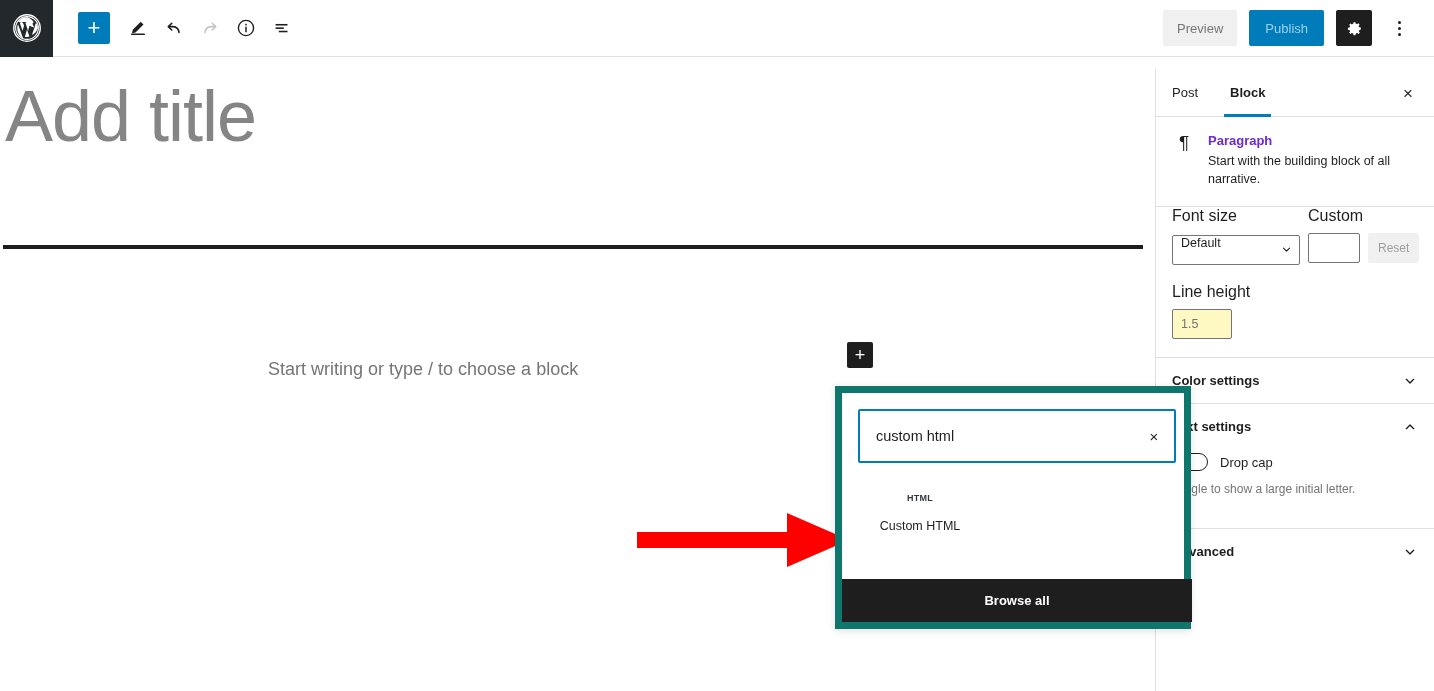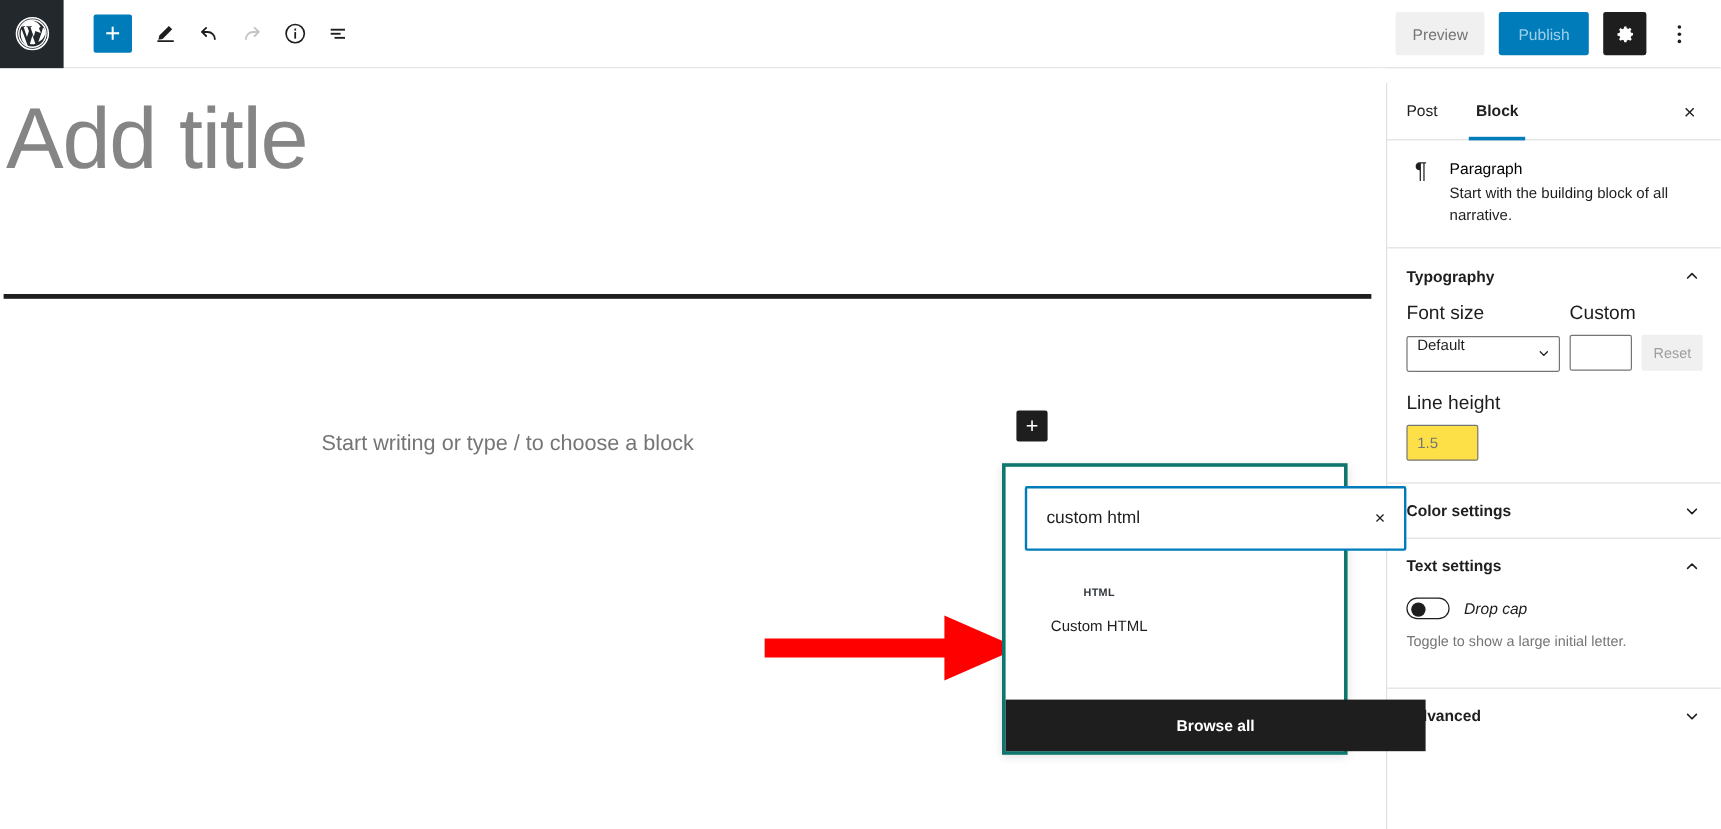"Paragraph" .sb-blocktitle { color: #000000 -> #6d28d9; font-weight: 400 -> 700 }
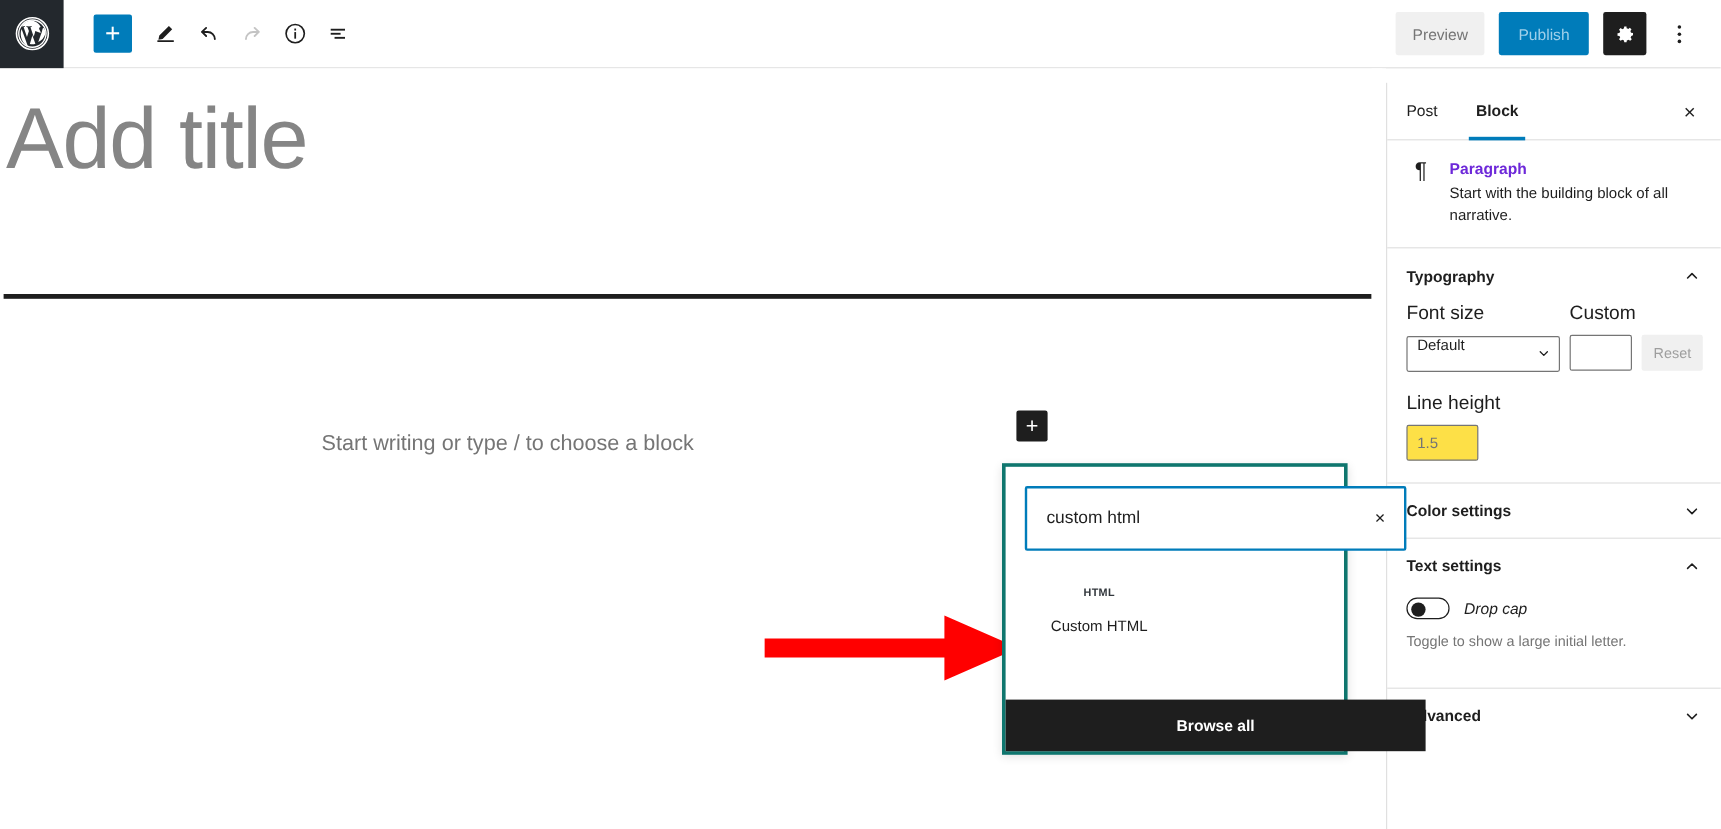"Typography" div.panel-head { html: <div> <span>Typography</span> <svg> <path></path> </svg> </div> -> none }
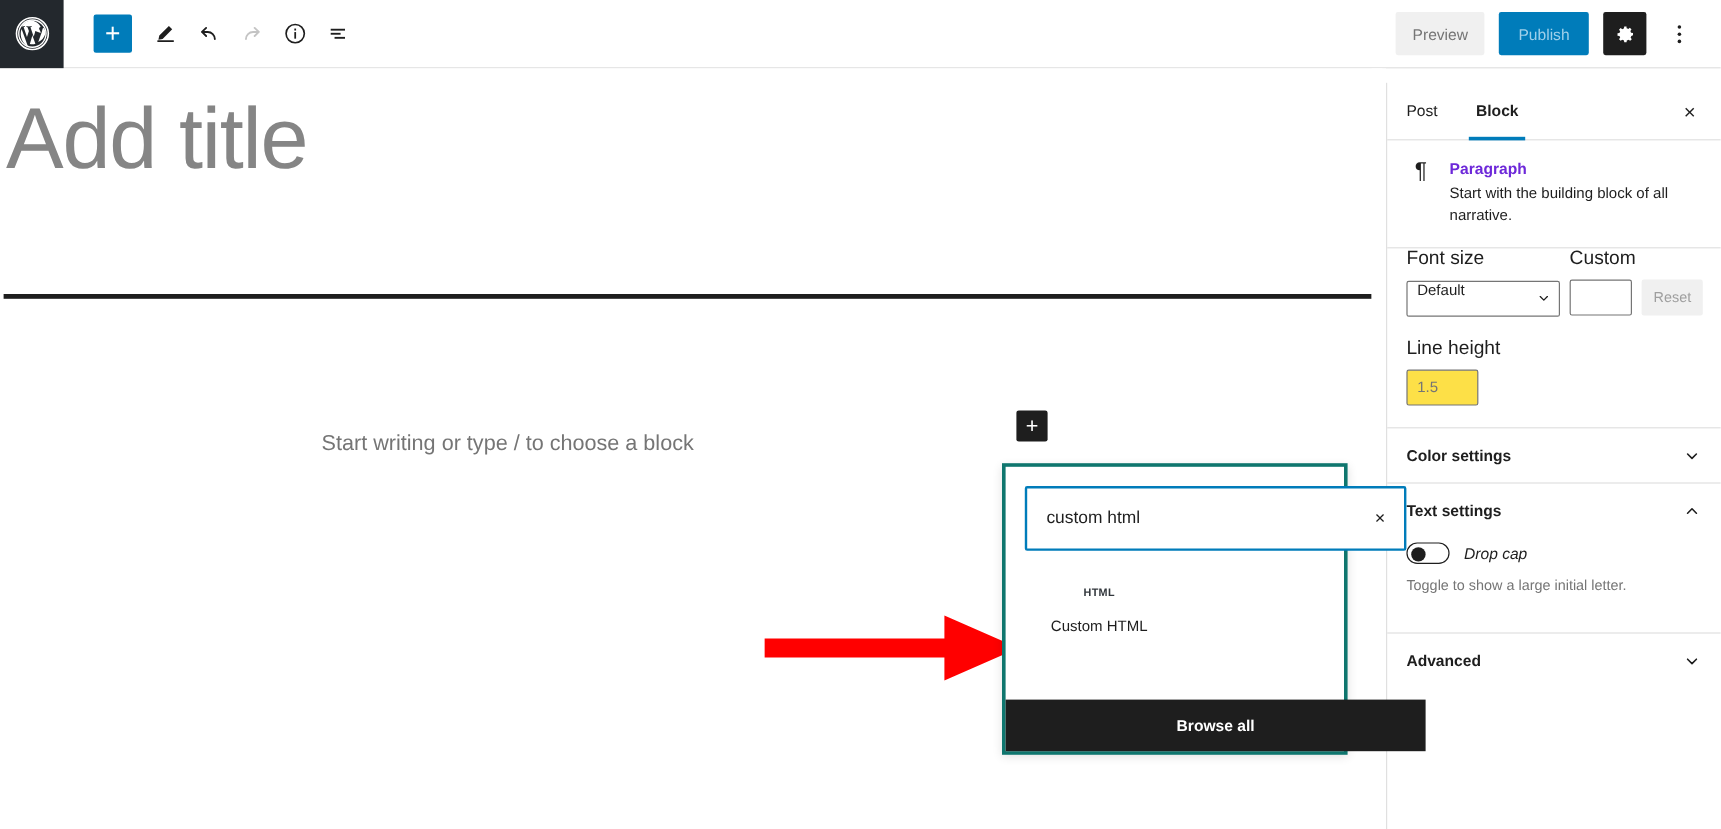"1.5" .lineheight-input { background: #fde047 -> #fef9c3 }
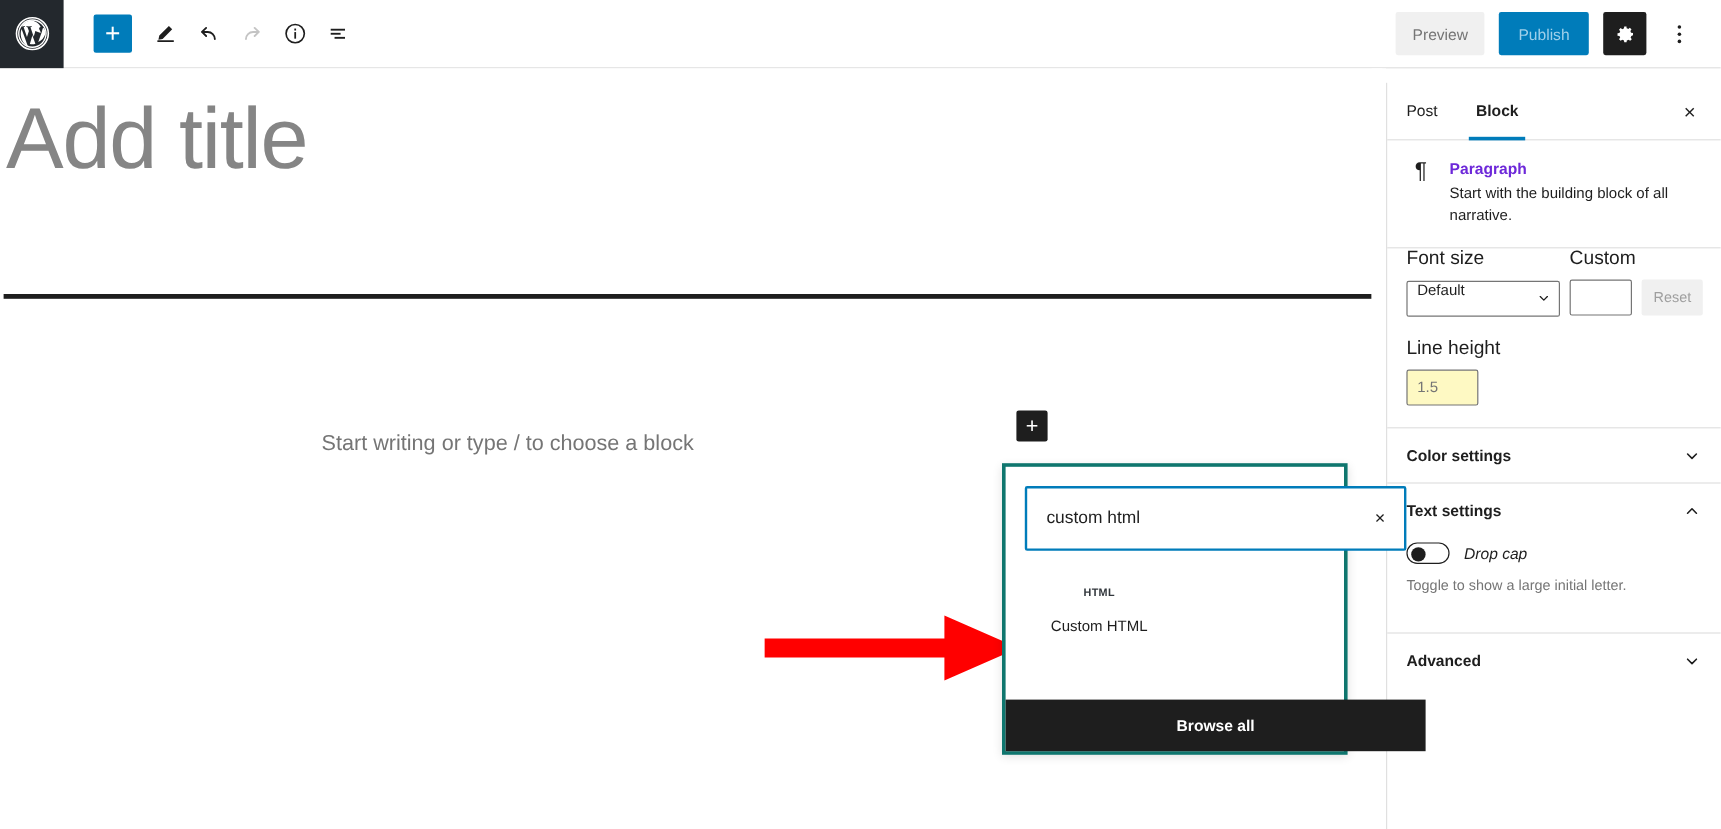"custom html" .inserter { border: 3px solid #0f766e -> 7px solid #0f766e; width: 288px -> 356px }
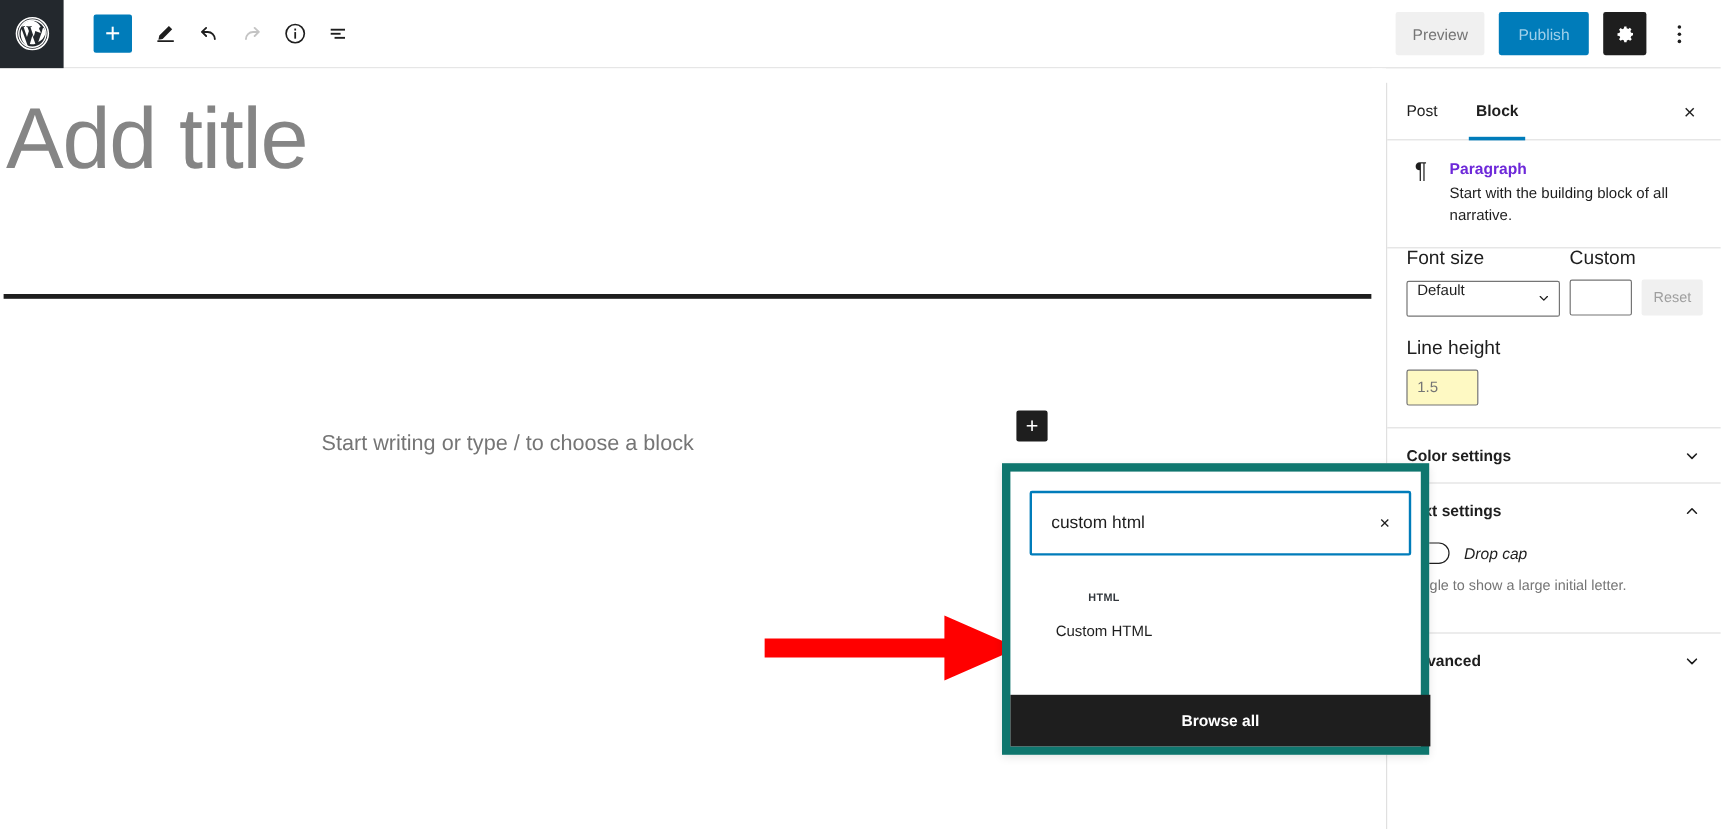"Drop cap" .toggle-row { font-style: italic -> none }
